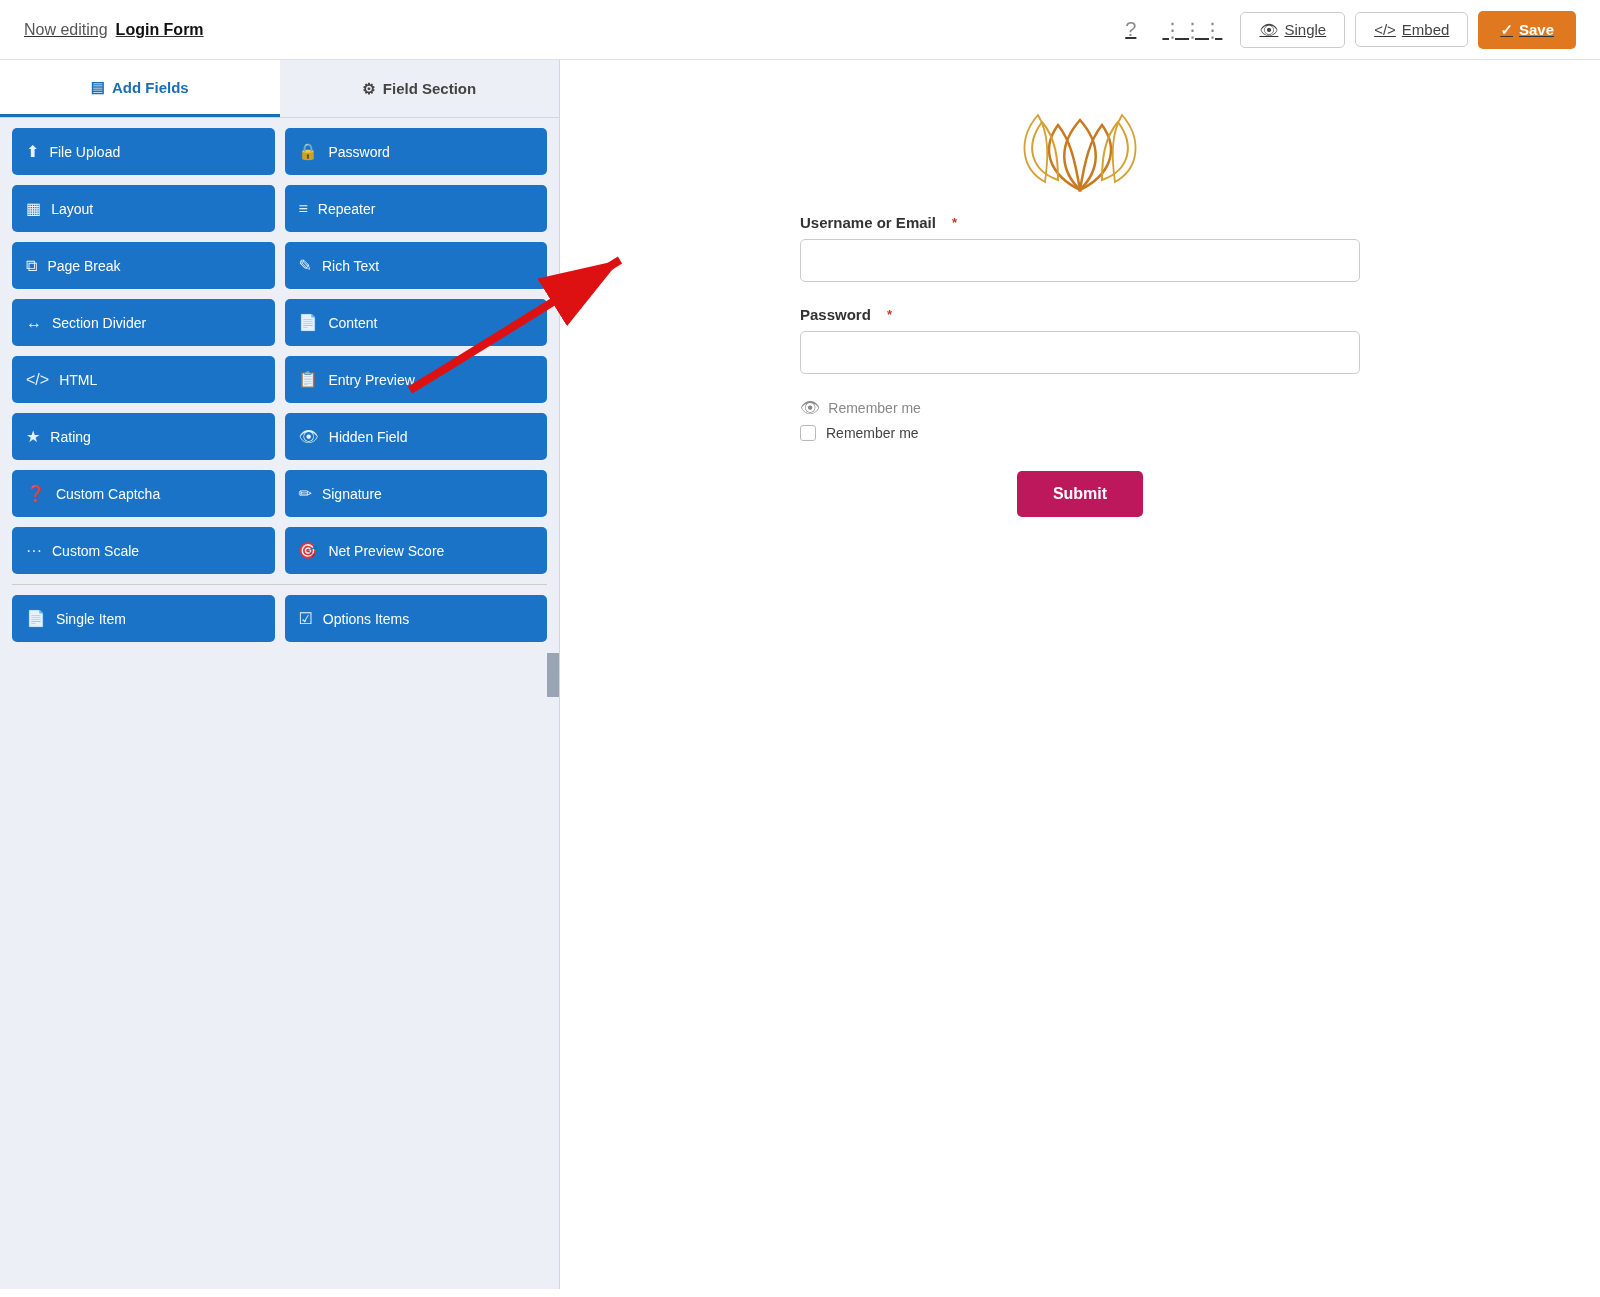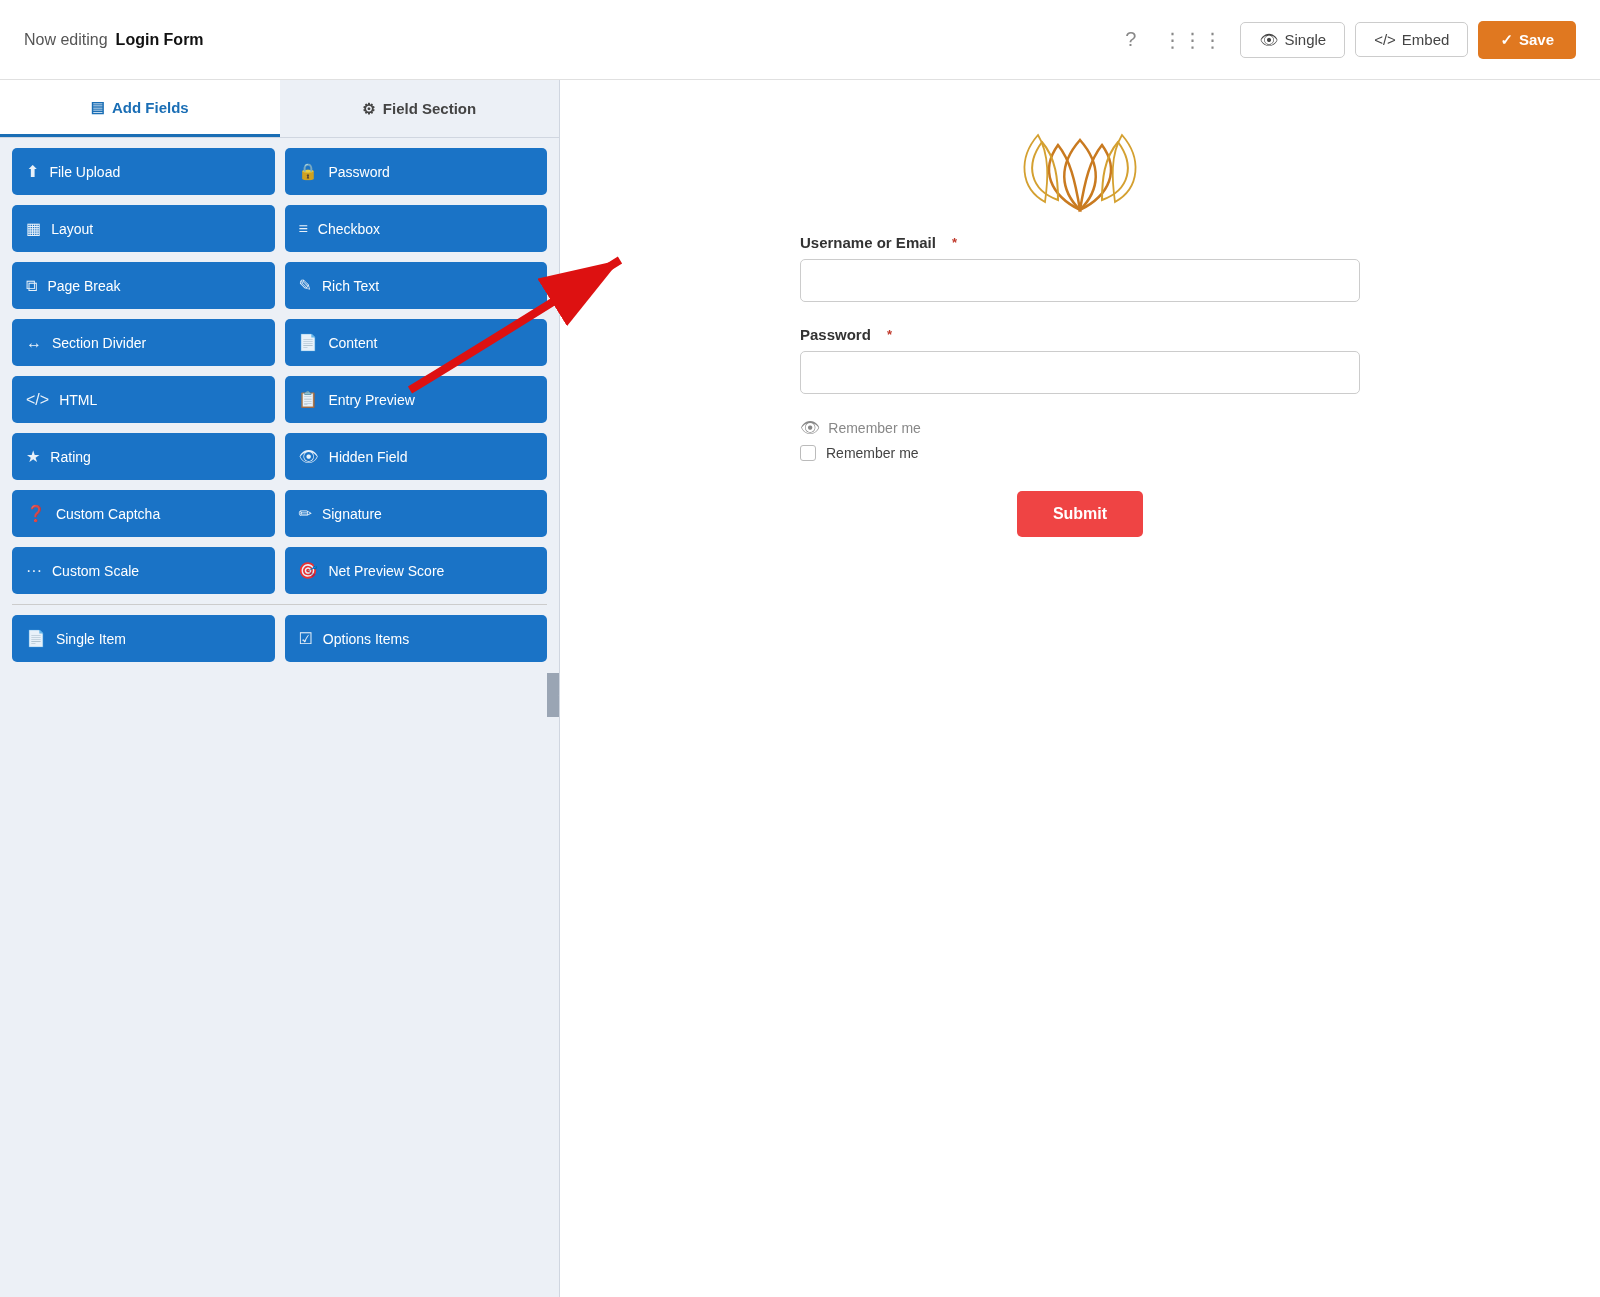"Now editing" .topbar { height: 80px -> 60px; text-decoration: none -> underline }
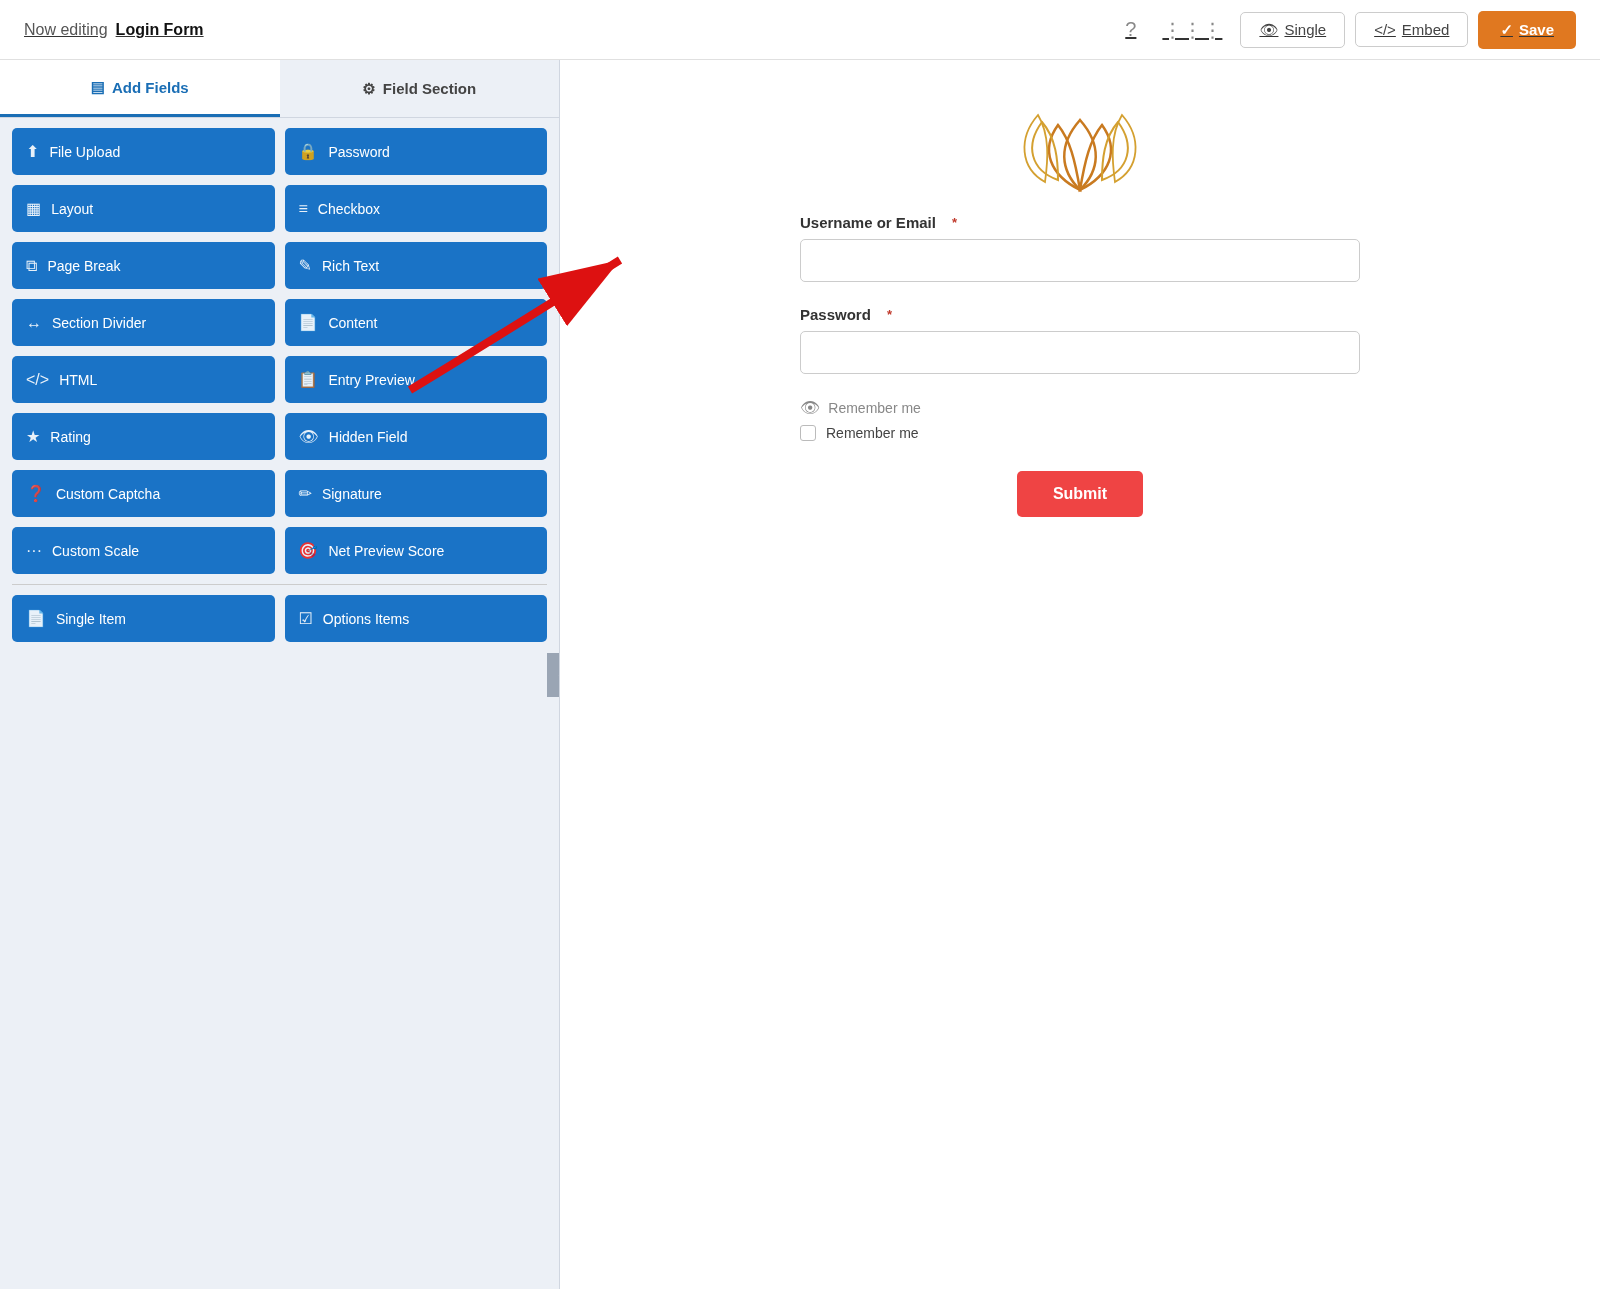"Checkbox" span { text: Checkbox -> Repeater }
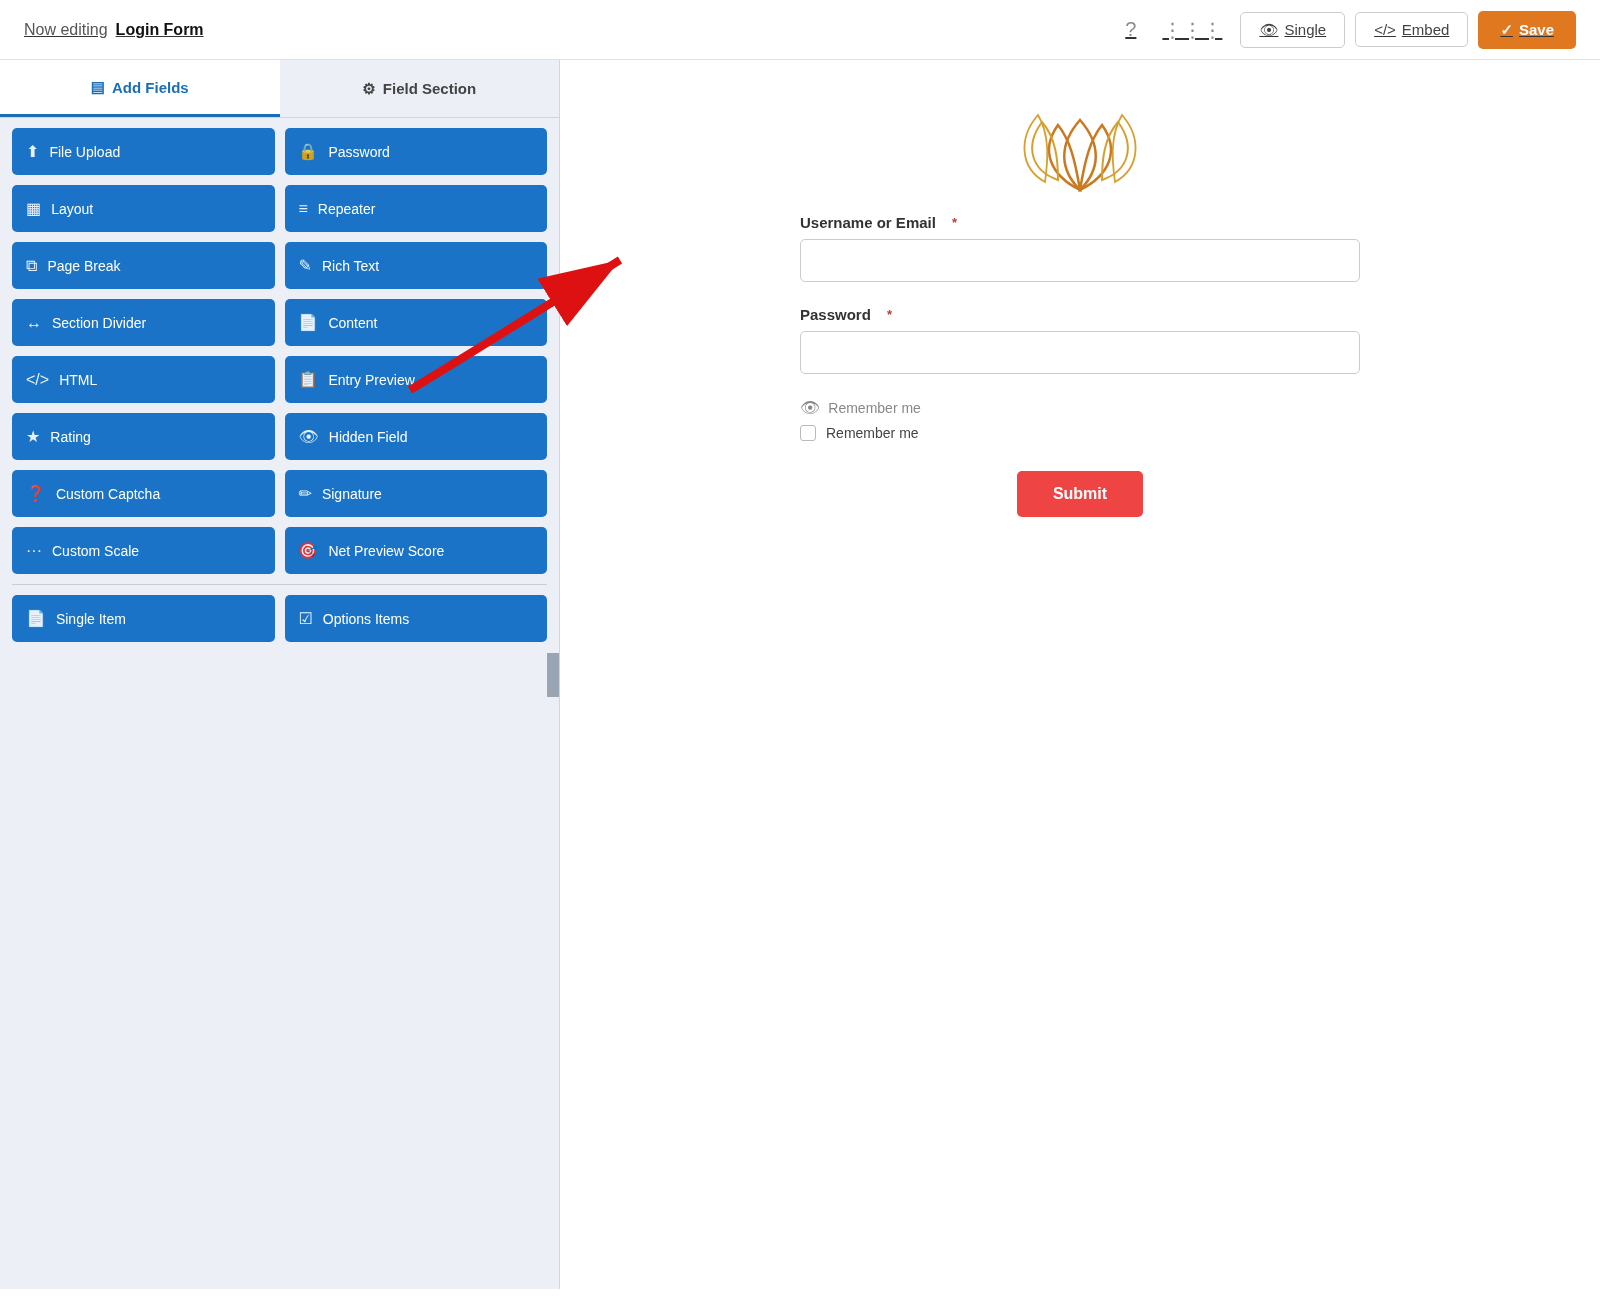"Submit" .submit-btn { background: #ef4444 -> #be185d }
